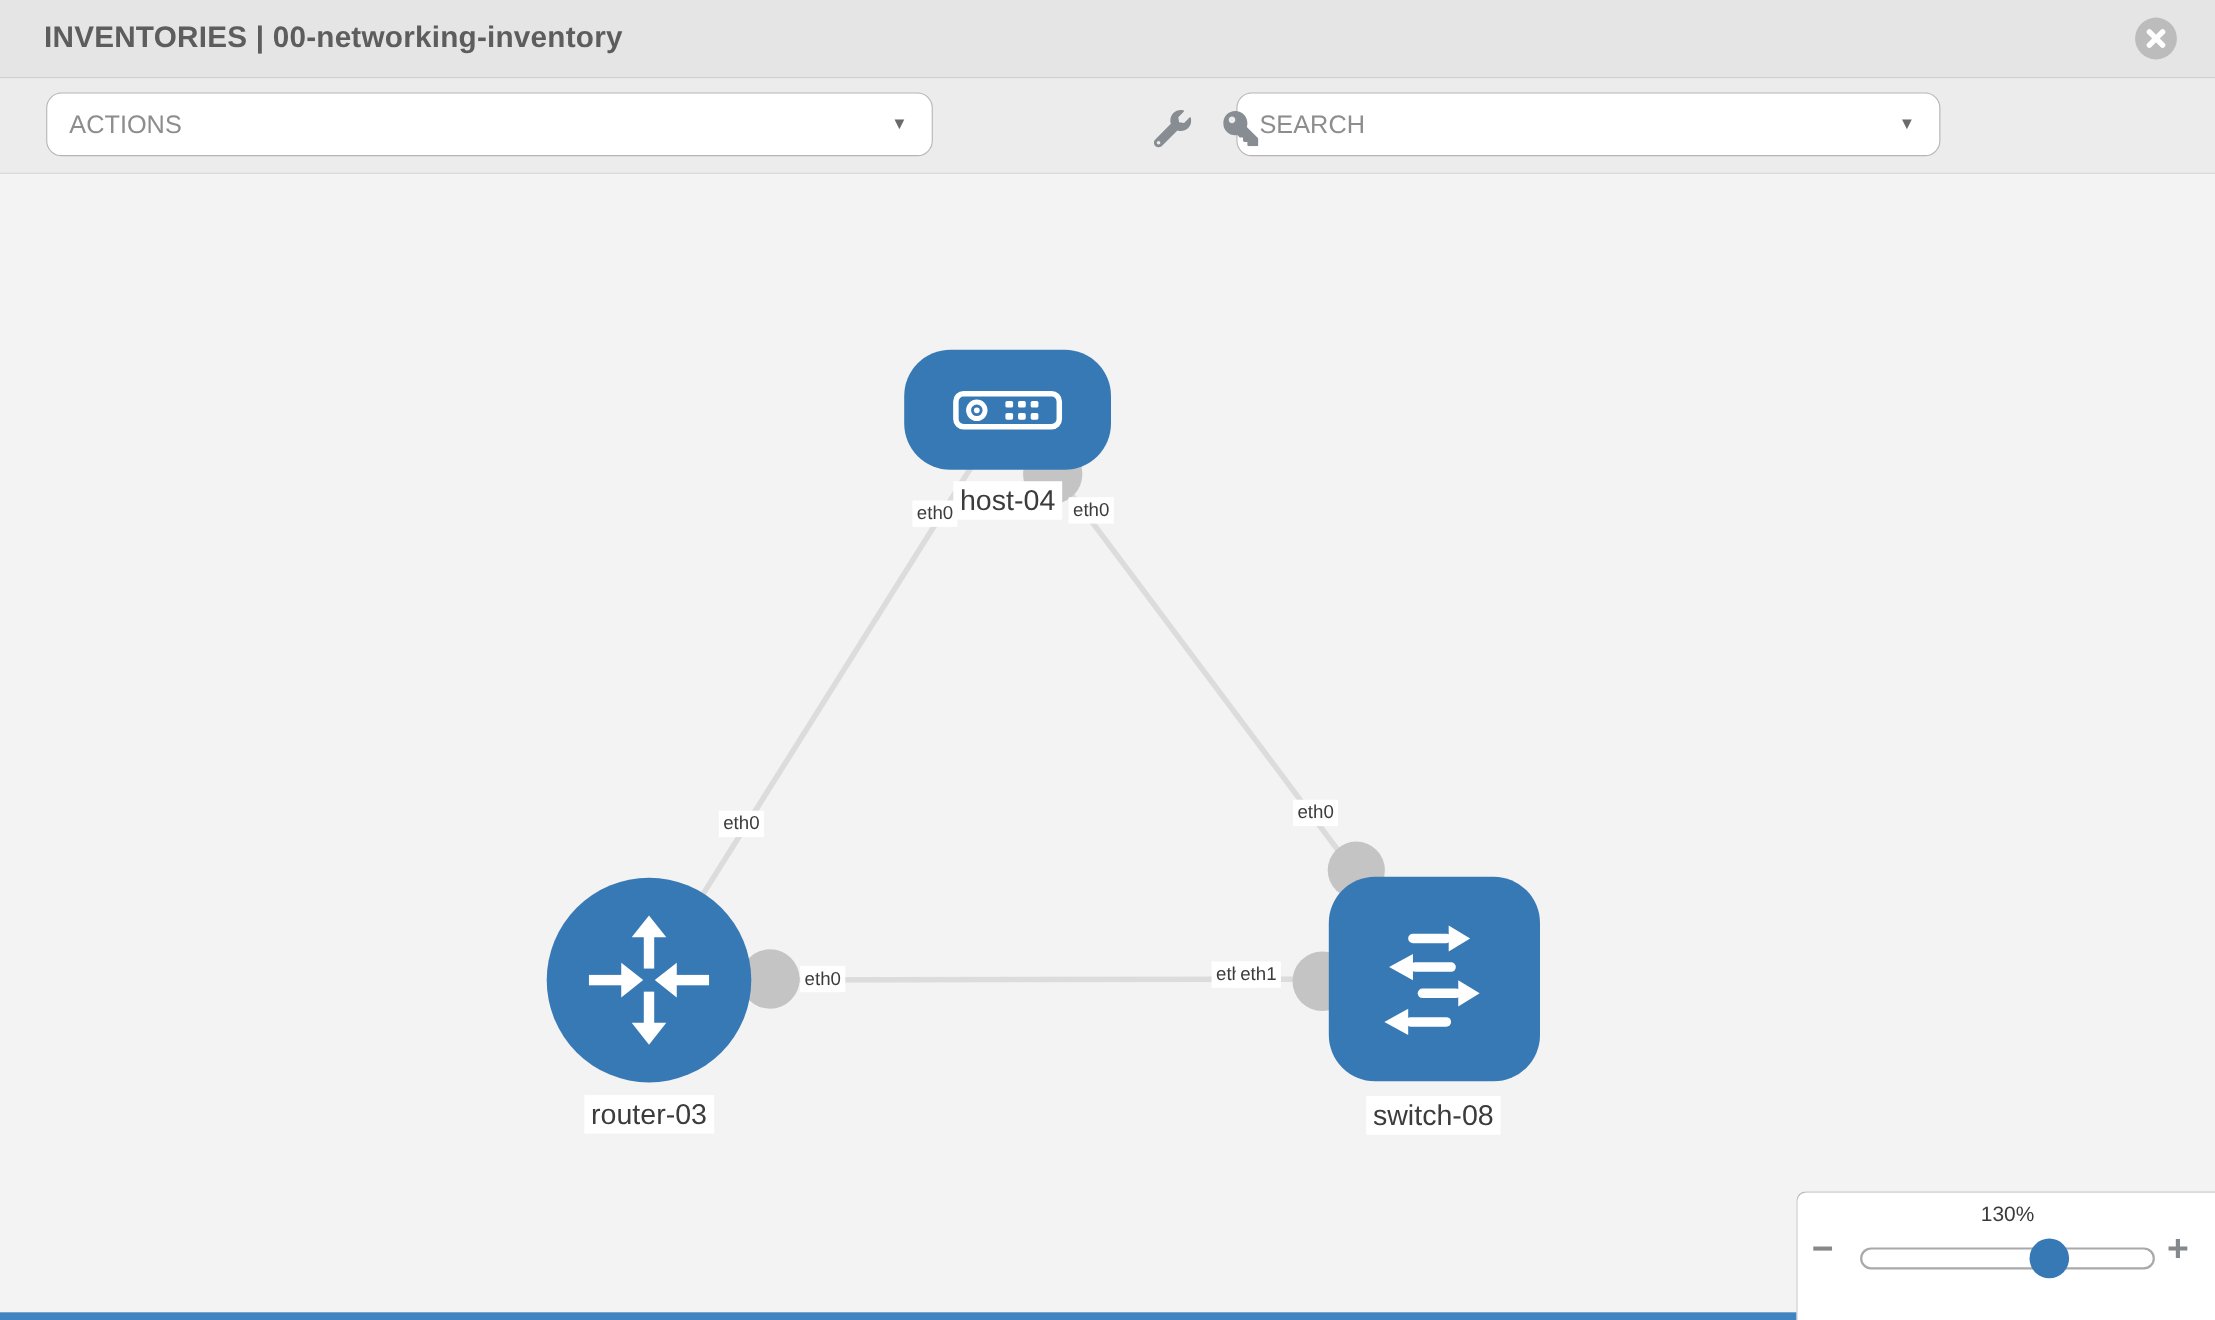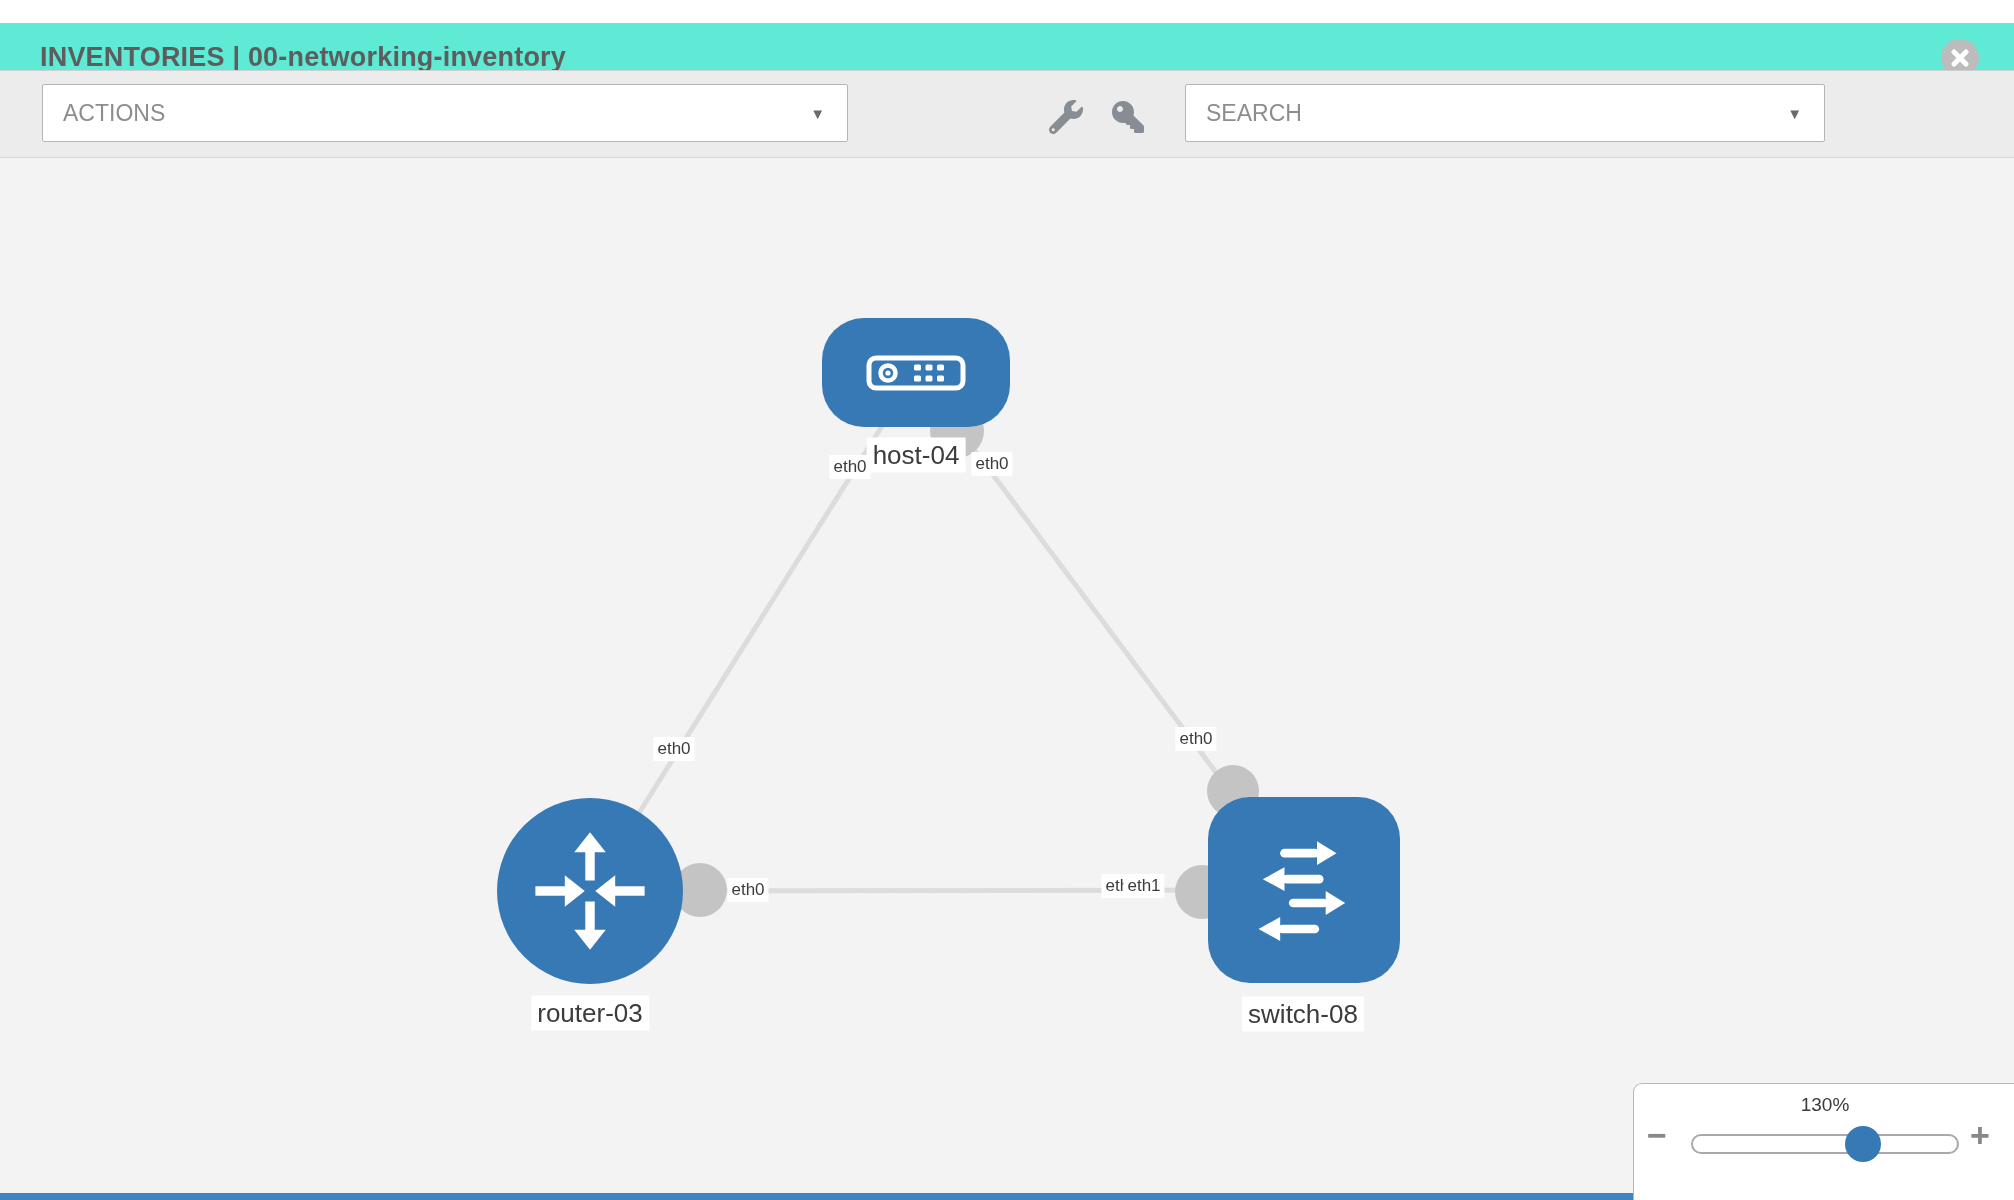"INVENTORIES | 00-networking-inventory" .titlebar { background: #5eead4 -> #e5e5e5; margin-top: 23px -> none }
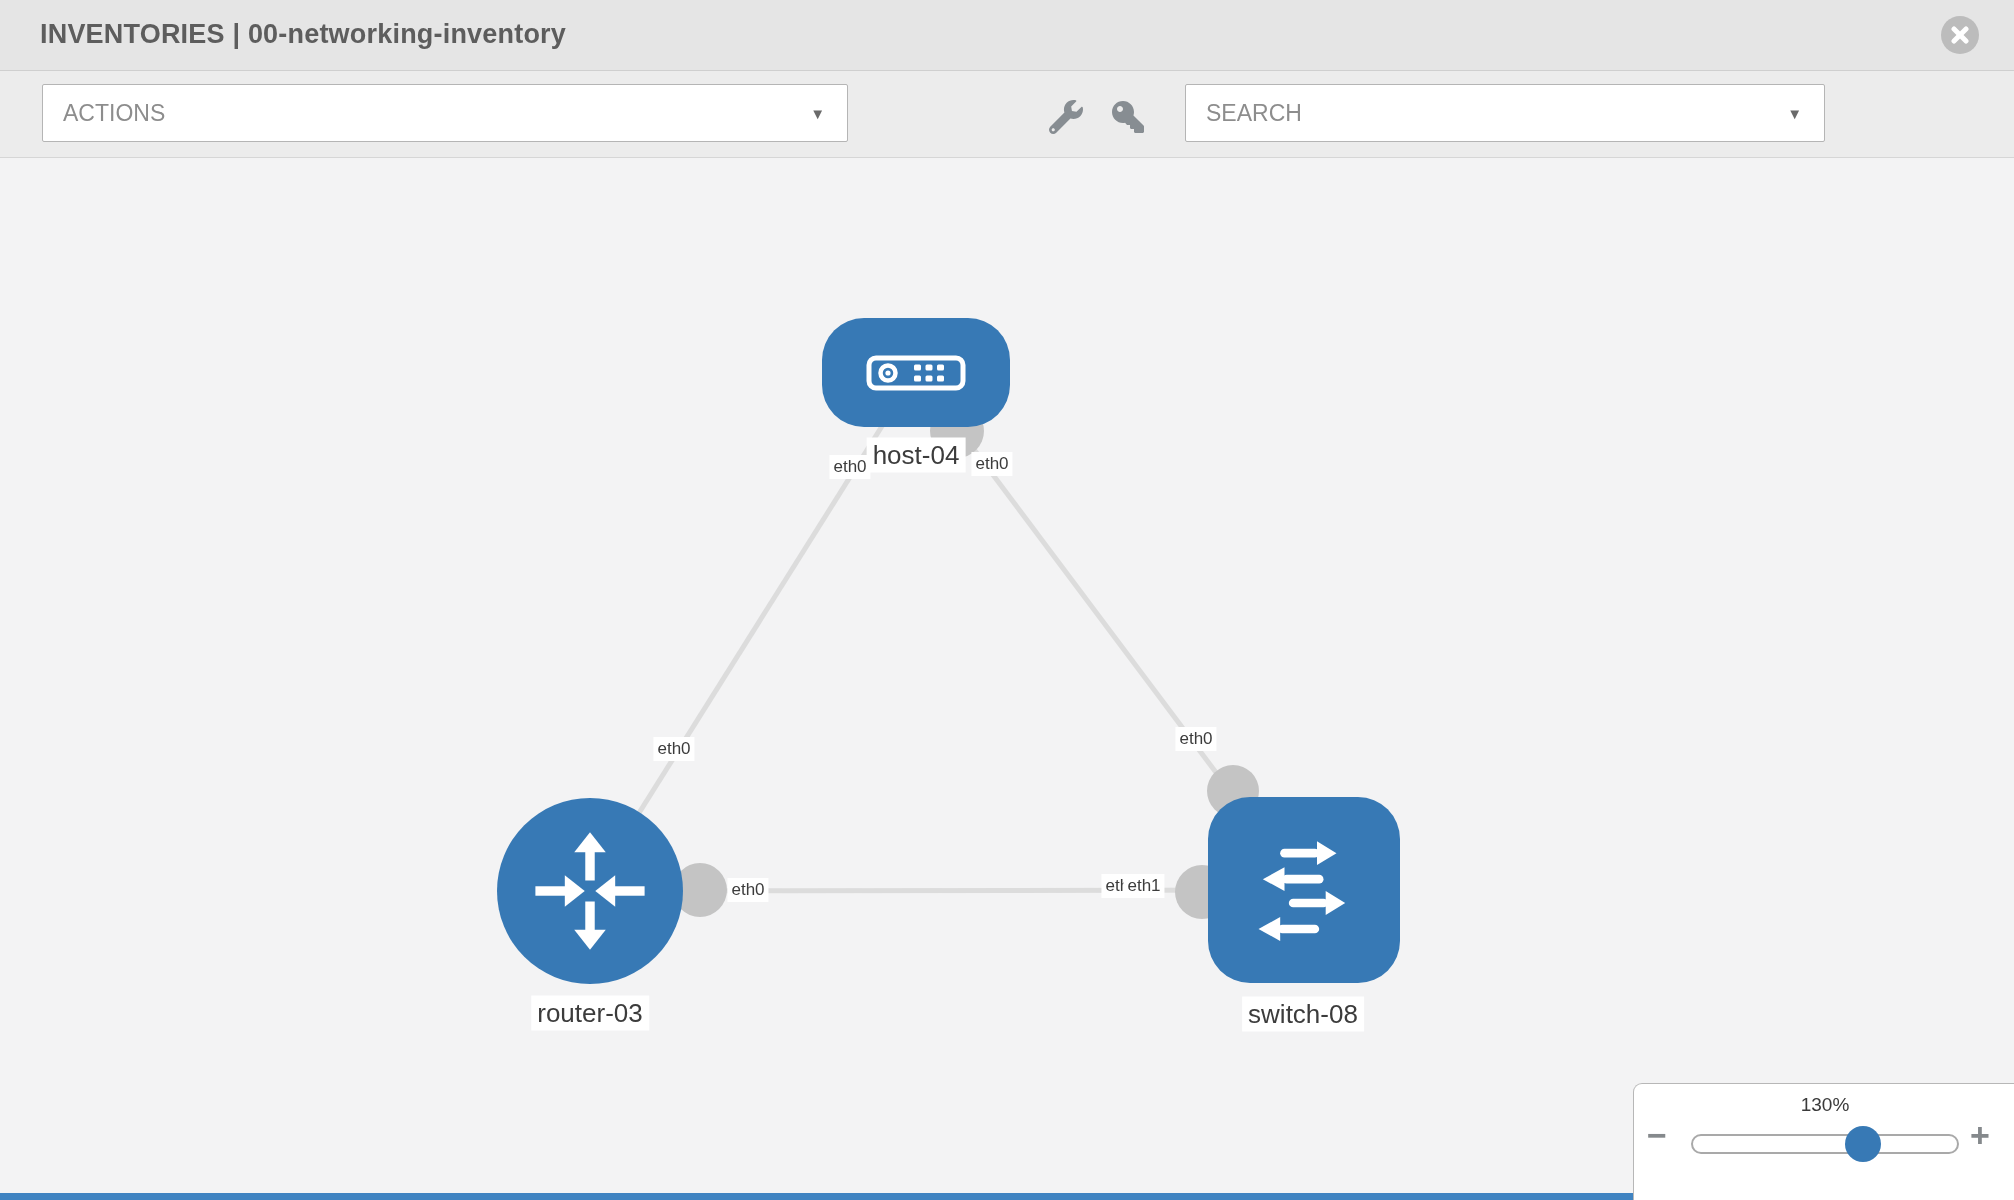"ACTIONS" .combo { border-radius: 2px -> 14px }
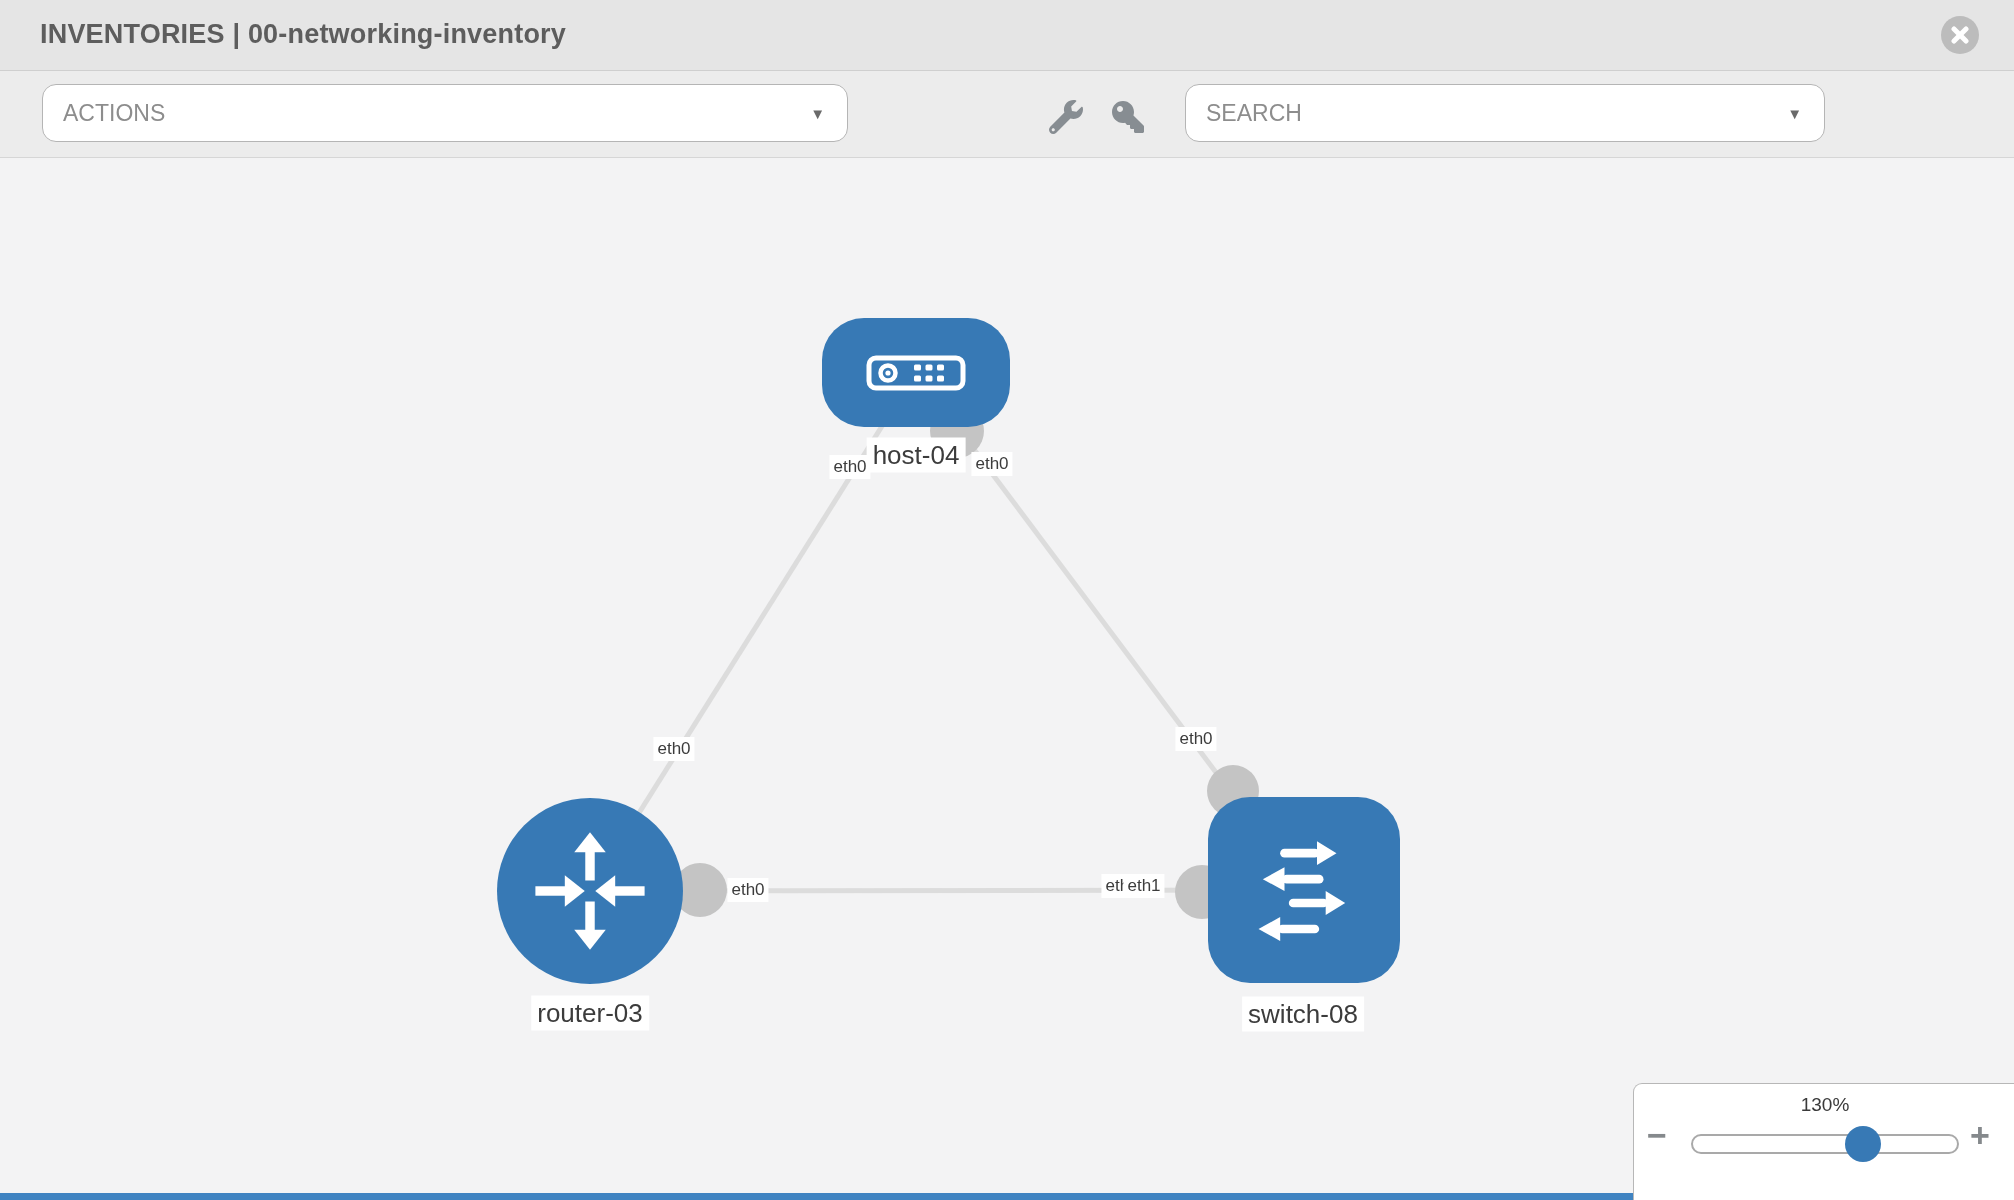"SEARCH" .combo-search { left: 1185px -> 1124px }
